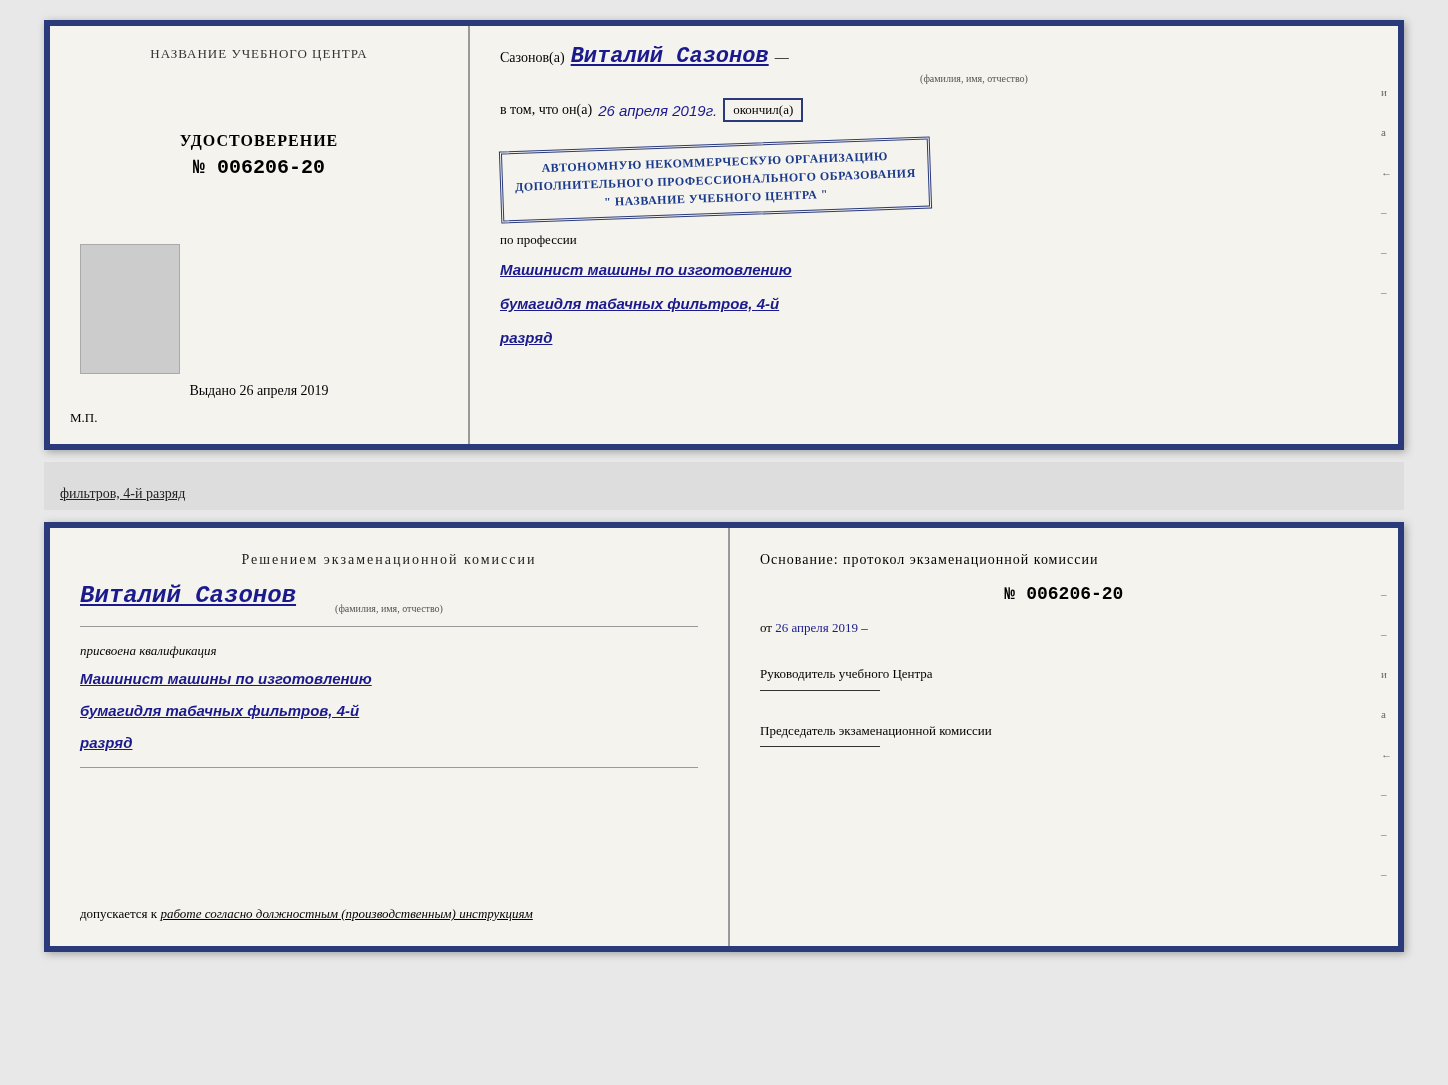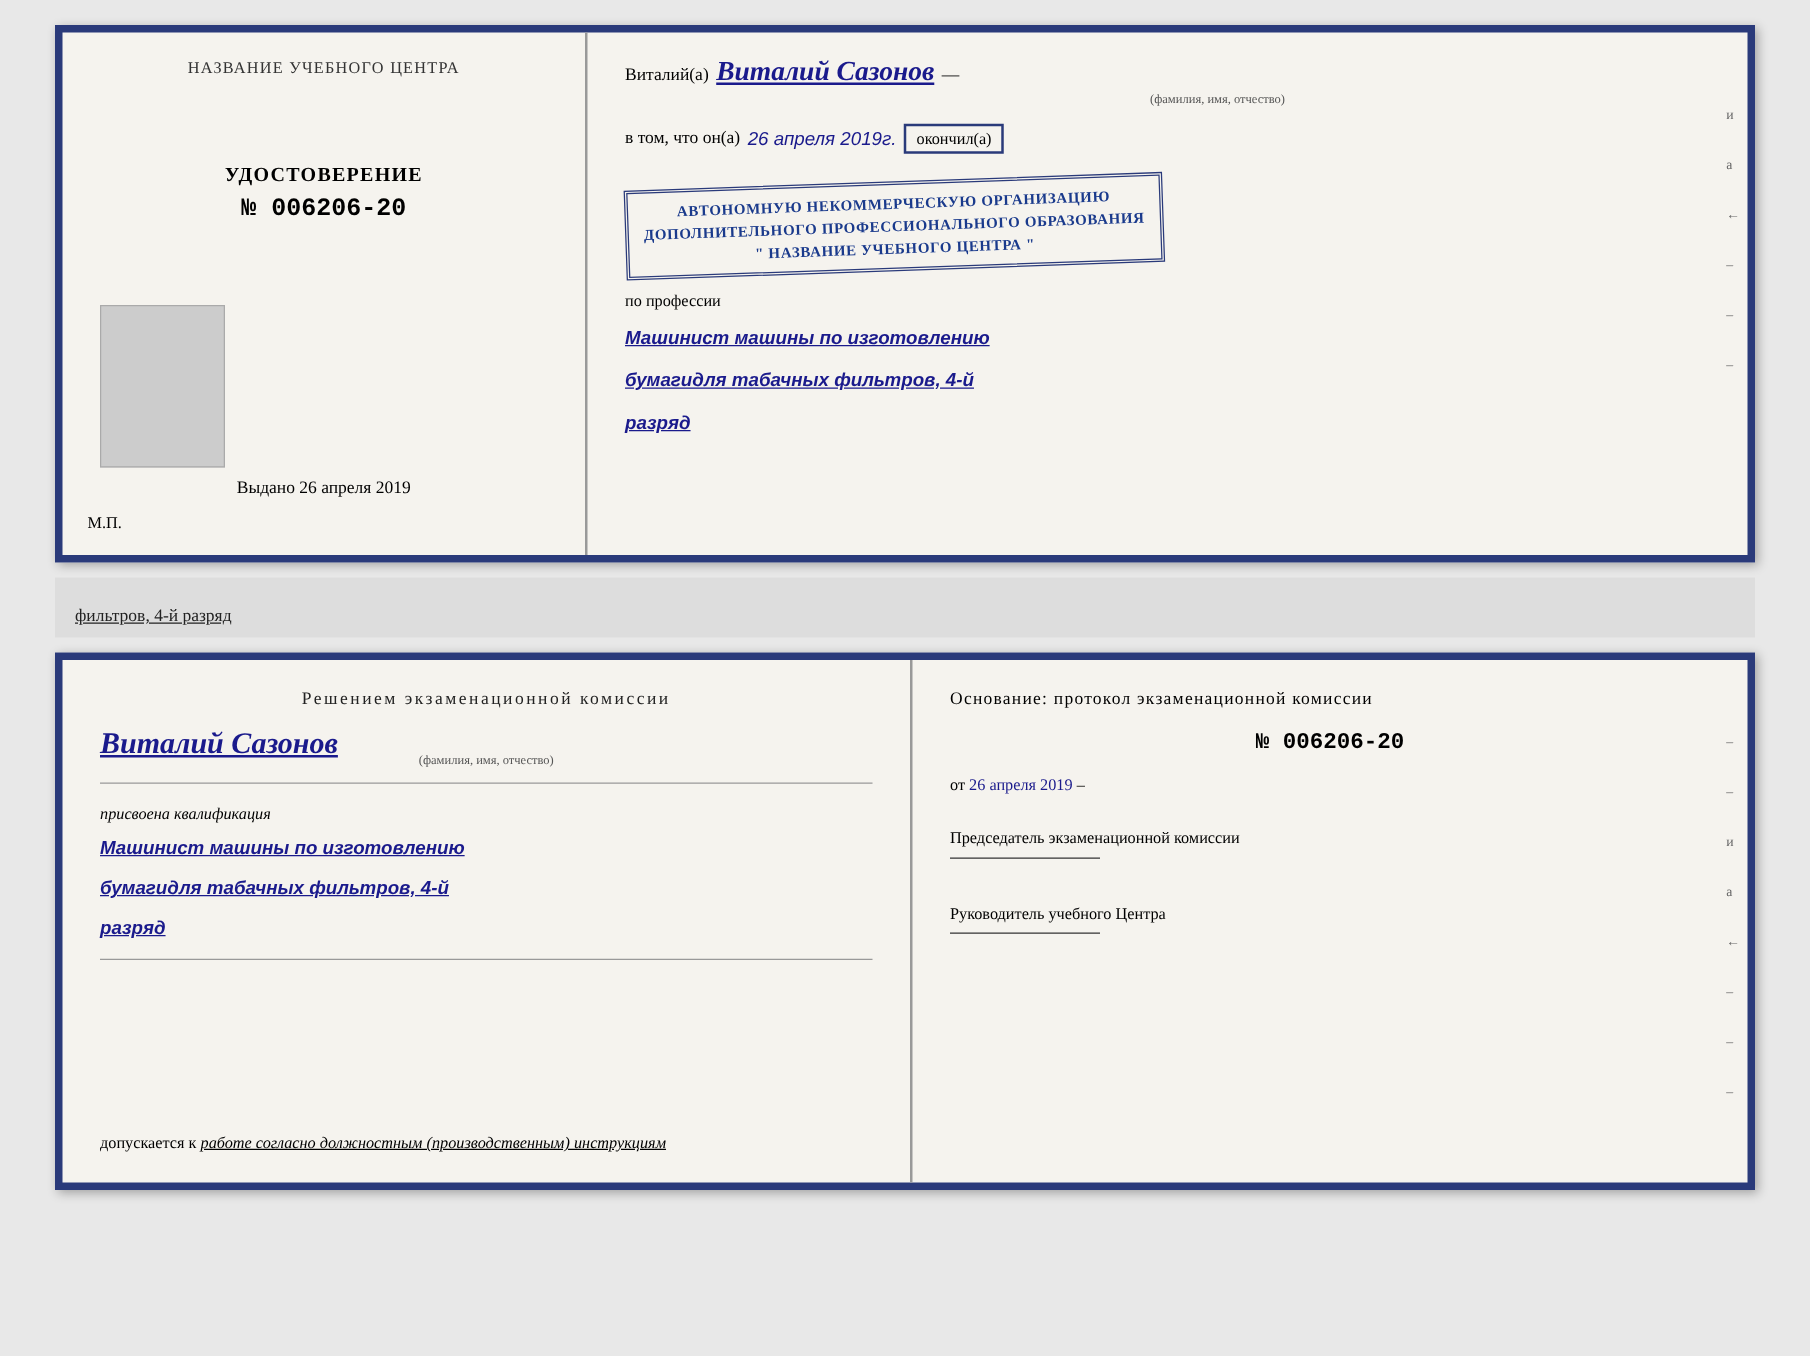"Виталий(а)" span { text: Виталий -> Сазонов }
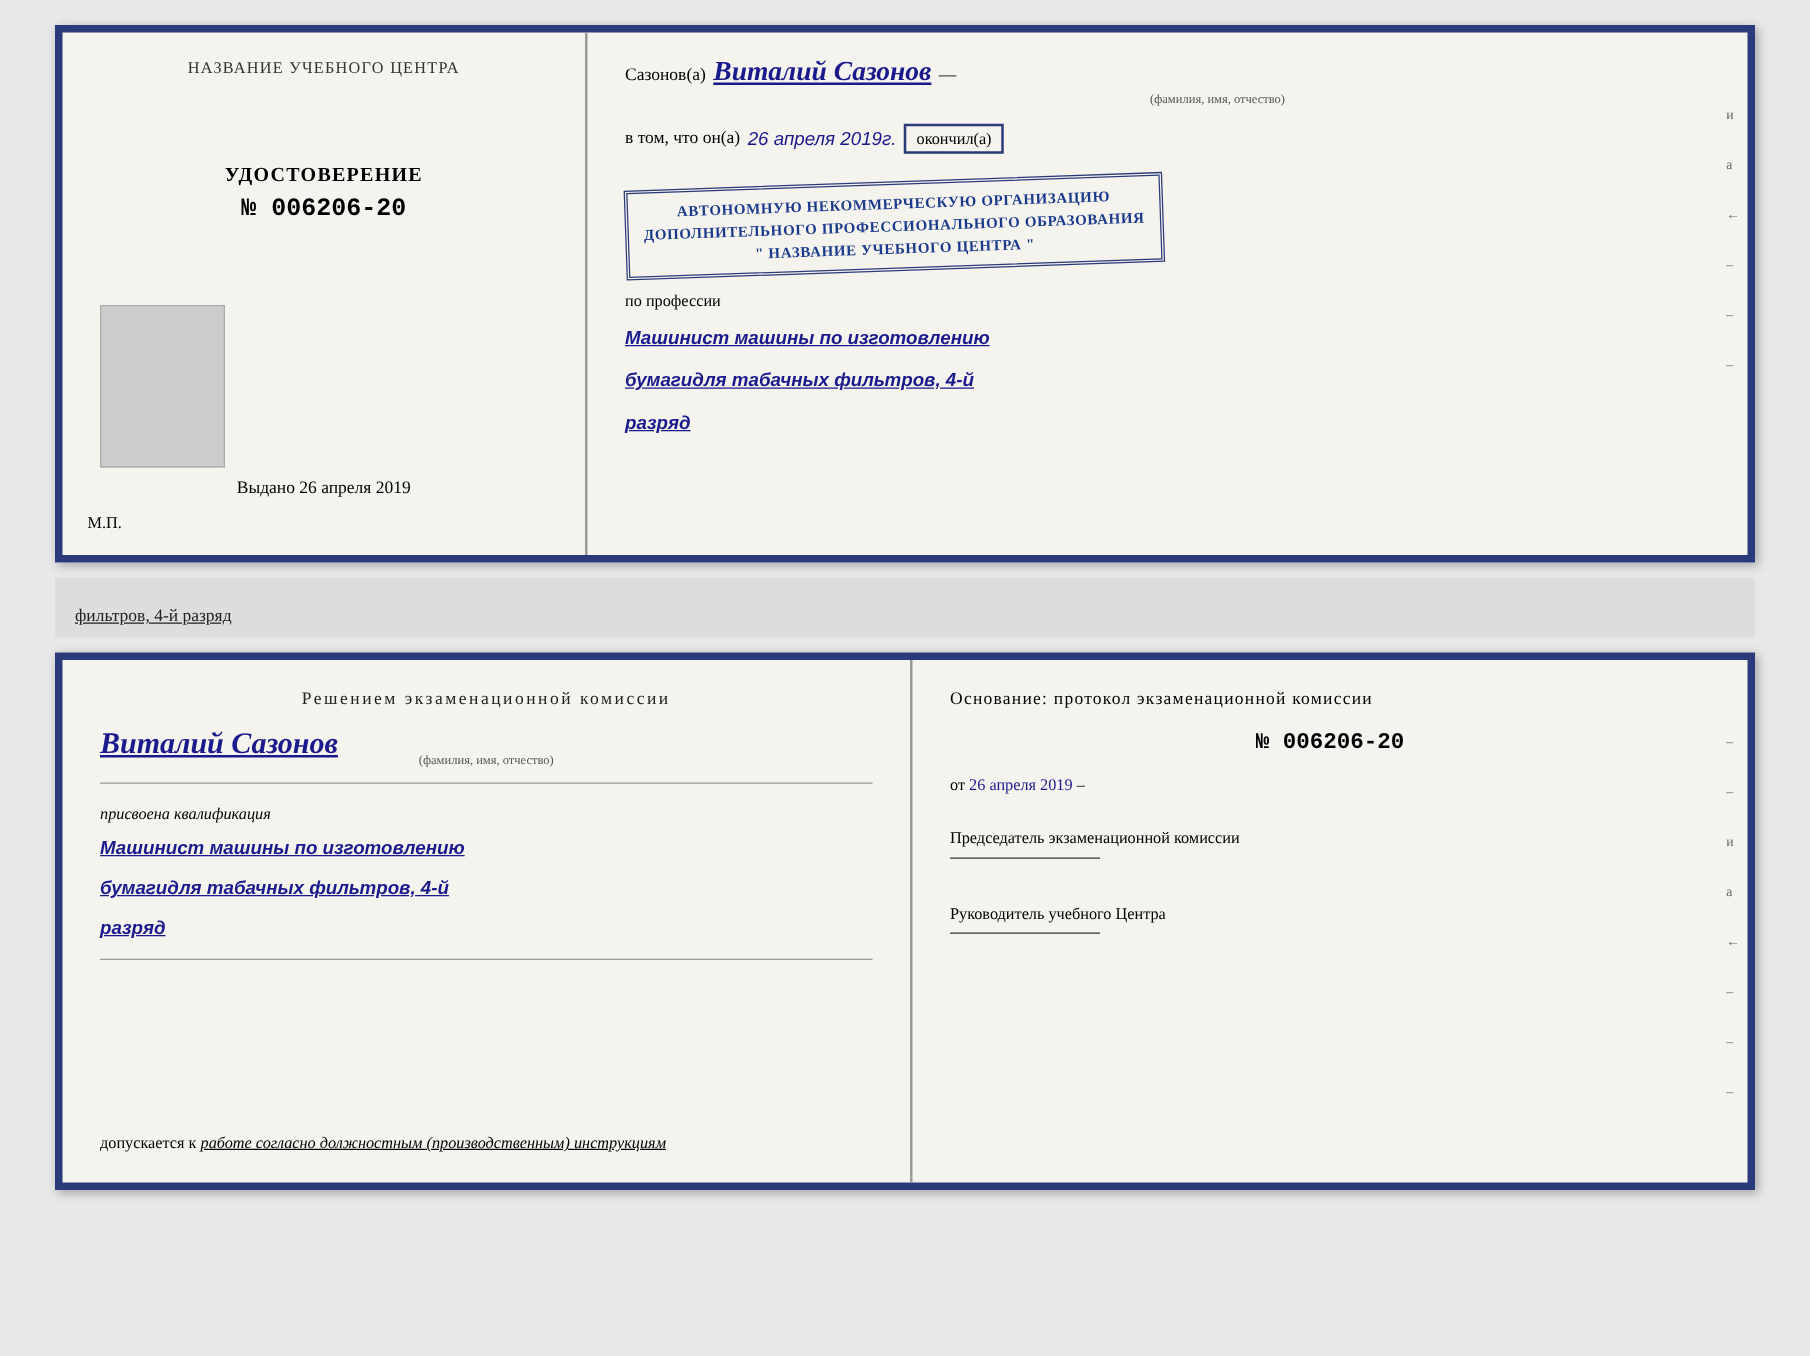"Виталий Сазонов" .handwritten { font-family: Liberation Serif, serif -> Liberation Mono, monospace }
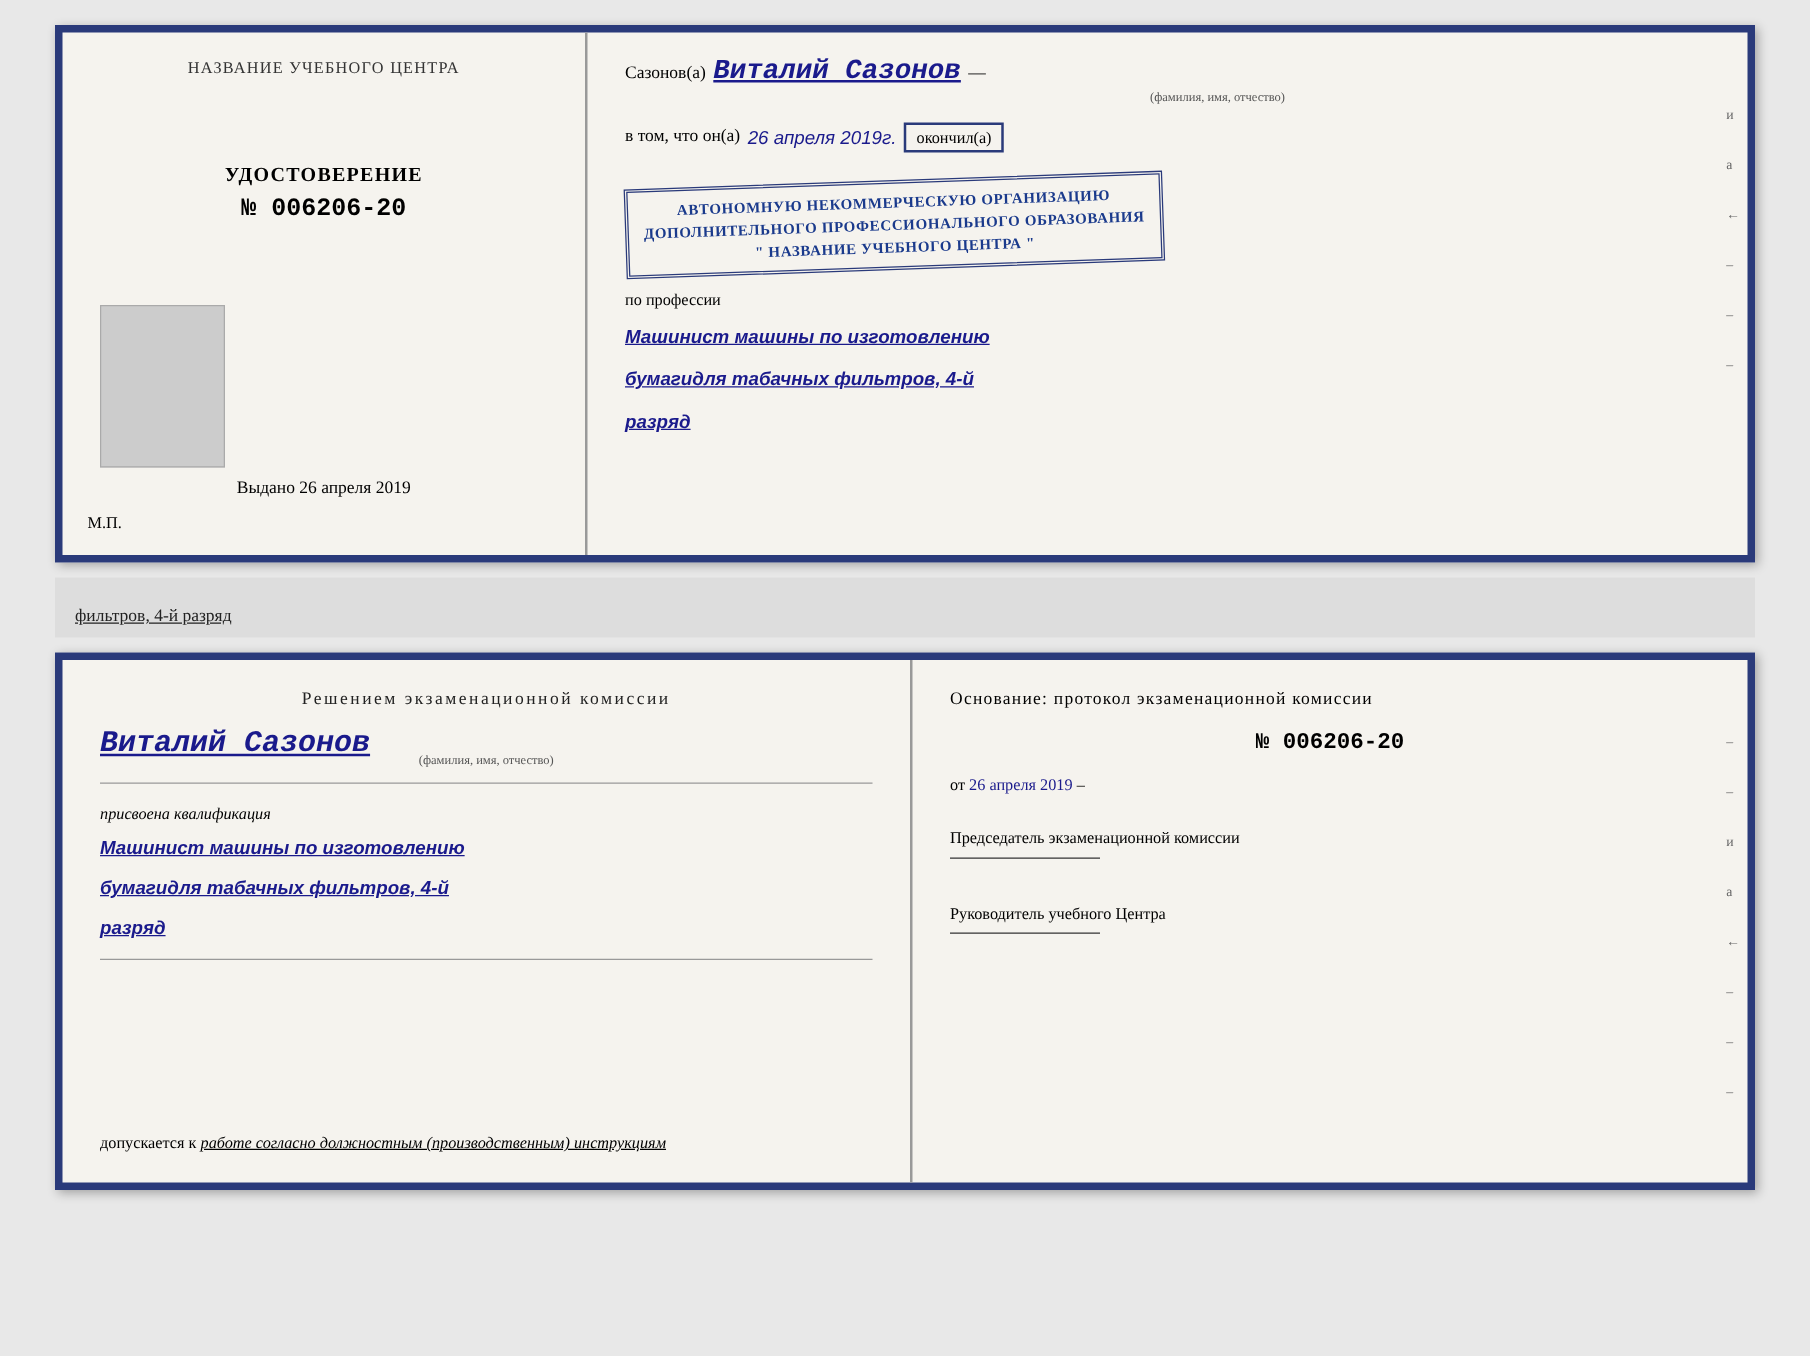"Председатель экзаменационной комиссии" div { order: before "Руководитель учебного Центра" -> after "Руководитель учебного Центра" }
